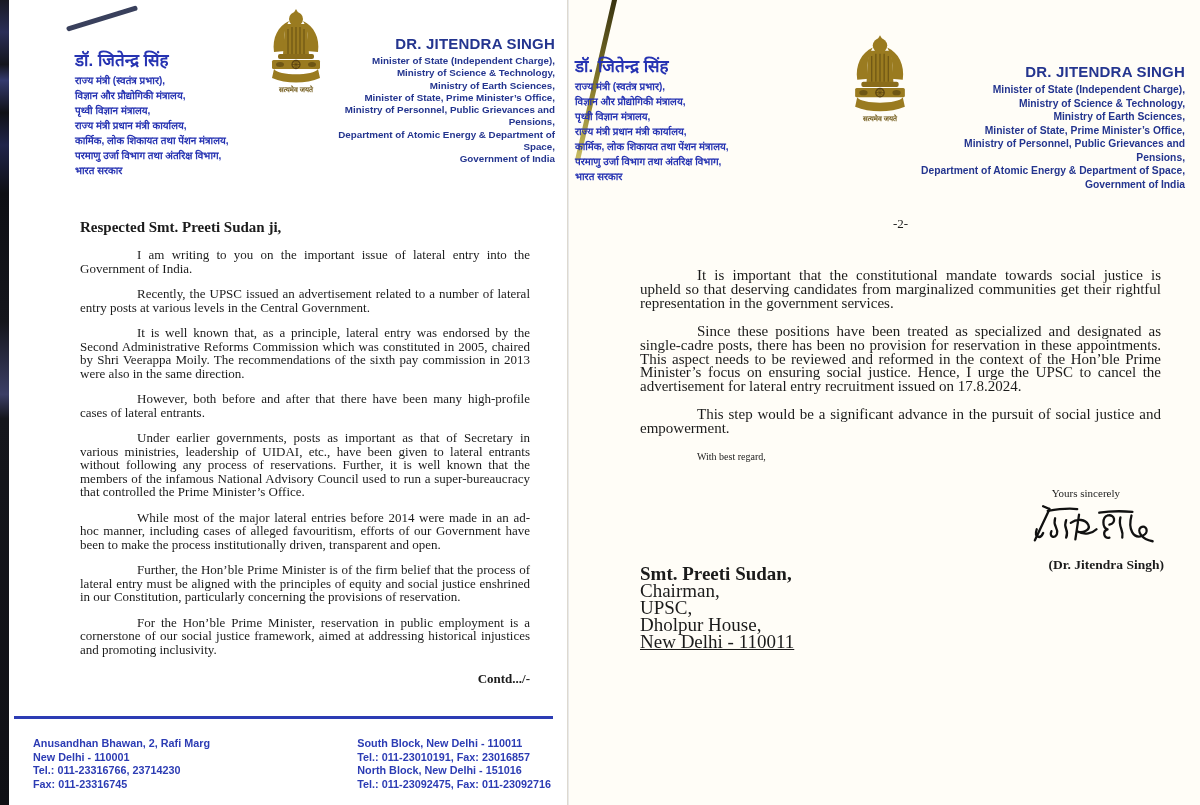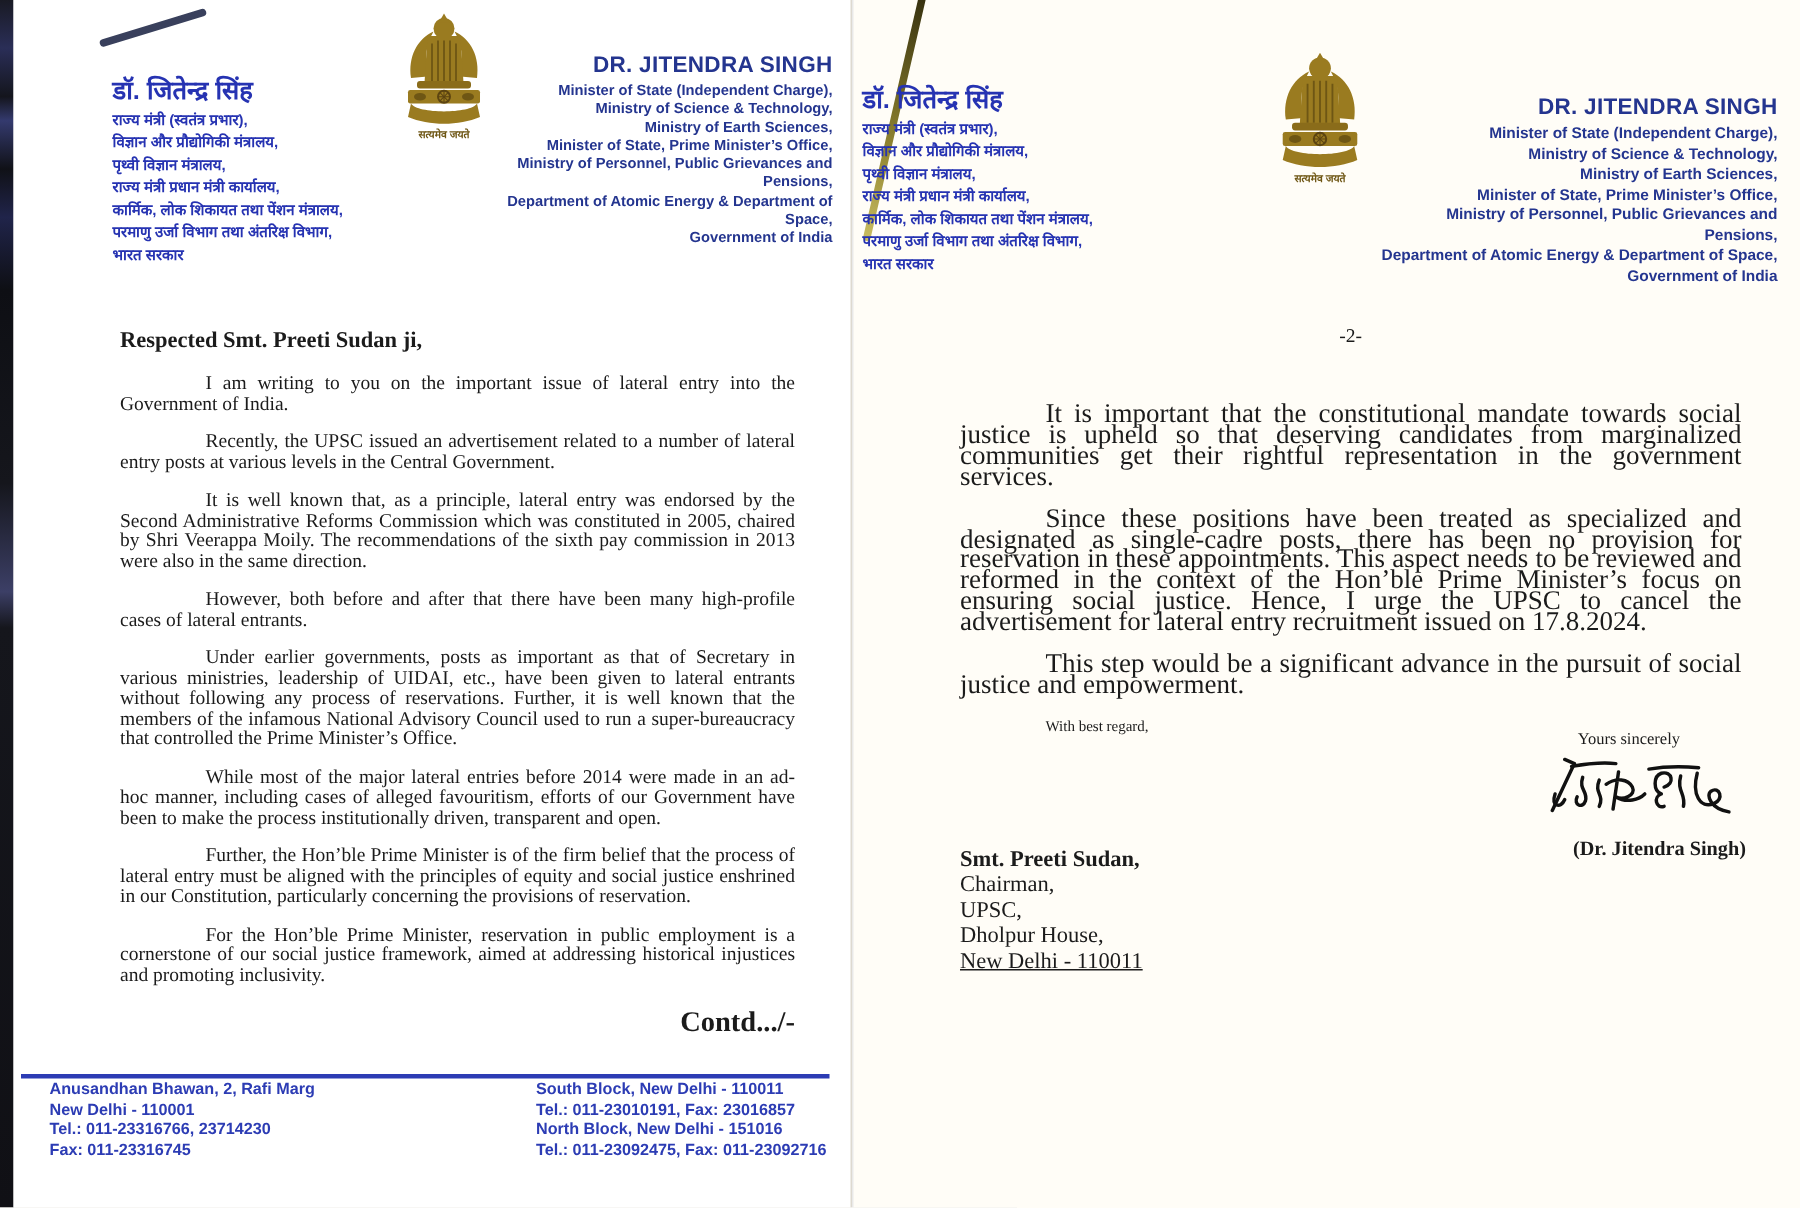"It is important that the" .body2 .para { font-size: 18px -> 15px }
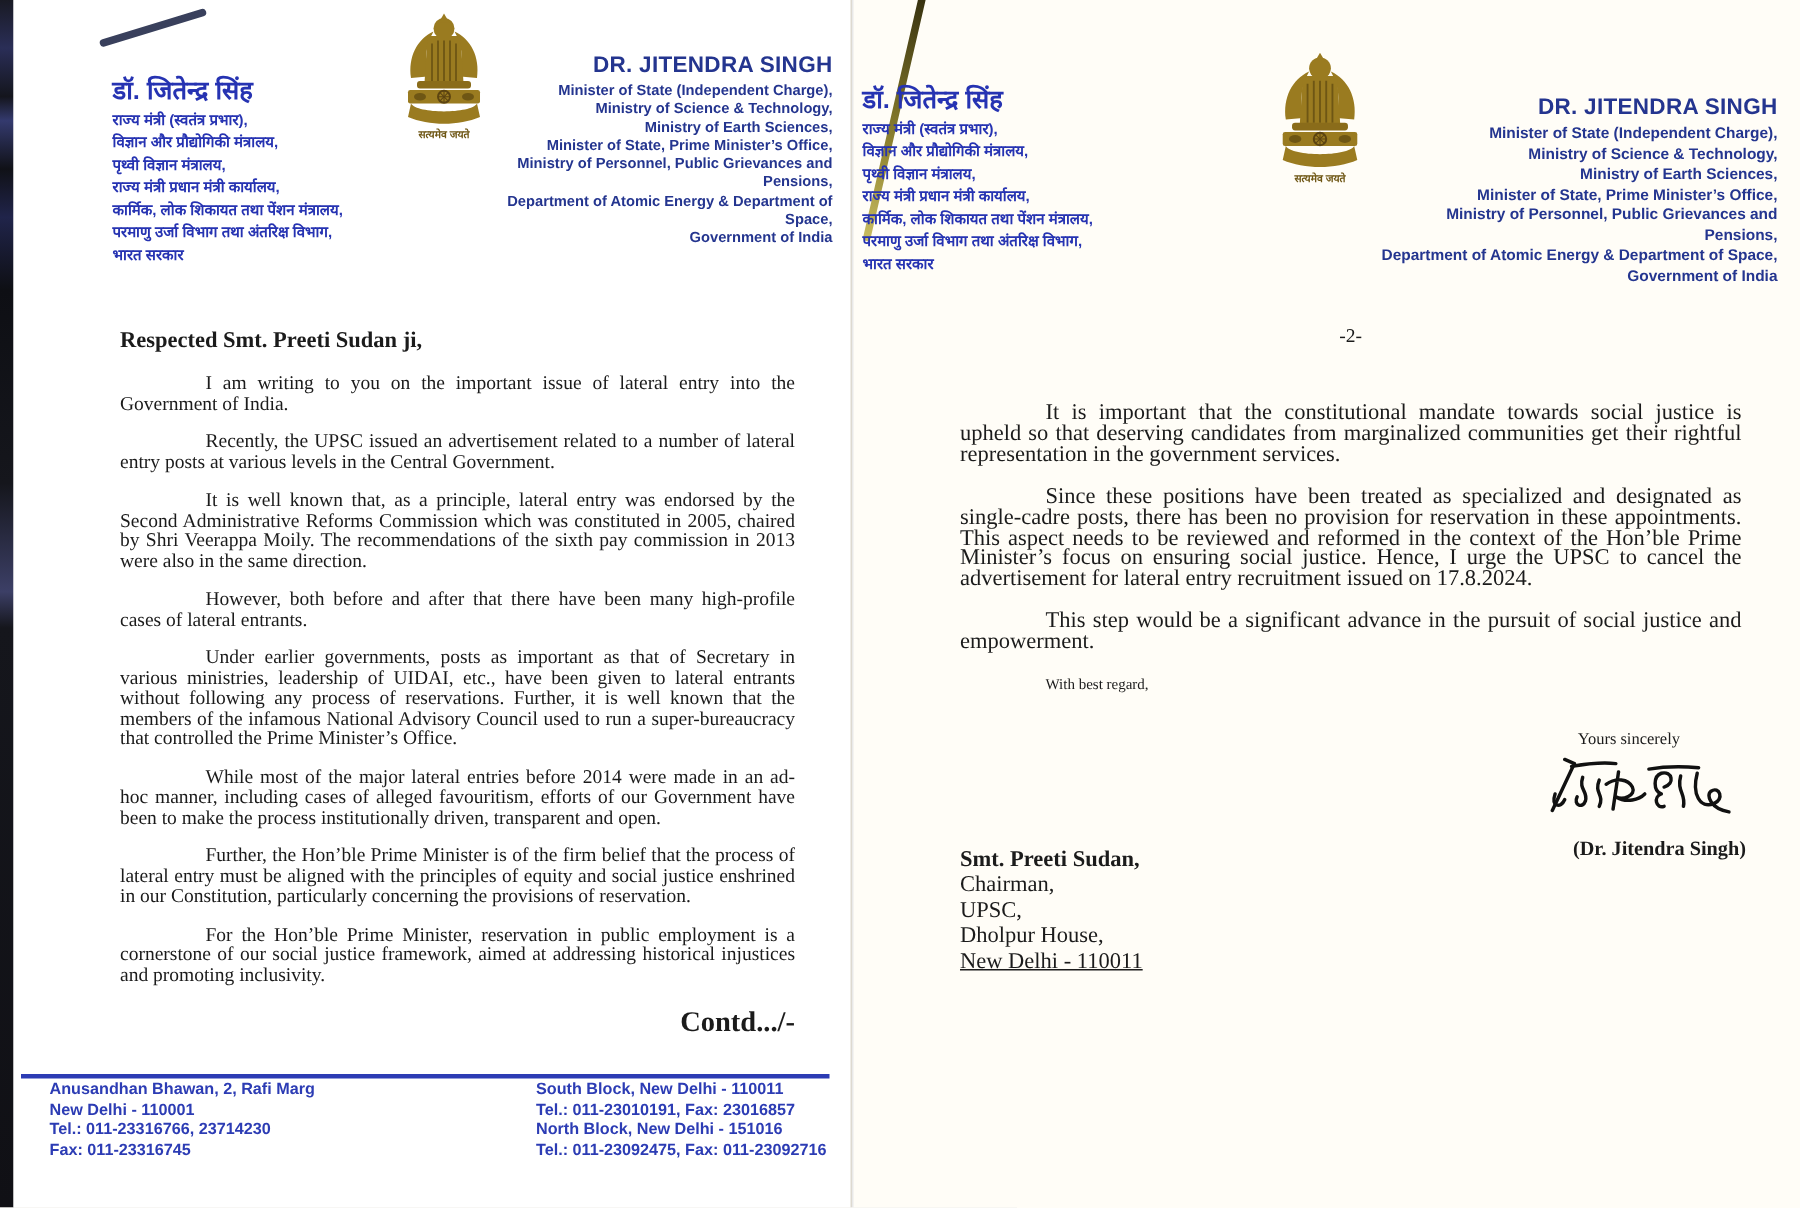"Smt. Preeti Sudan," .recipient { font-size: 15px -> 19px }
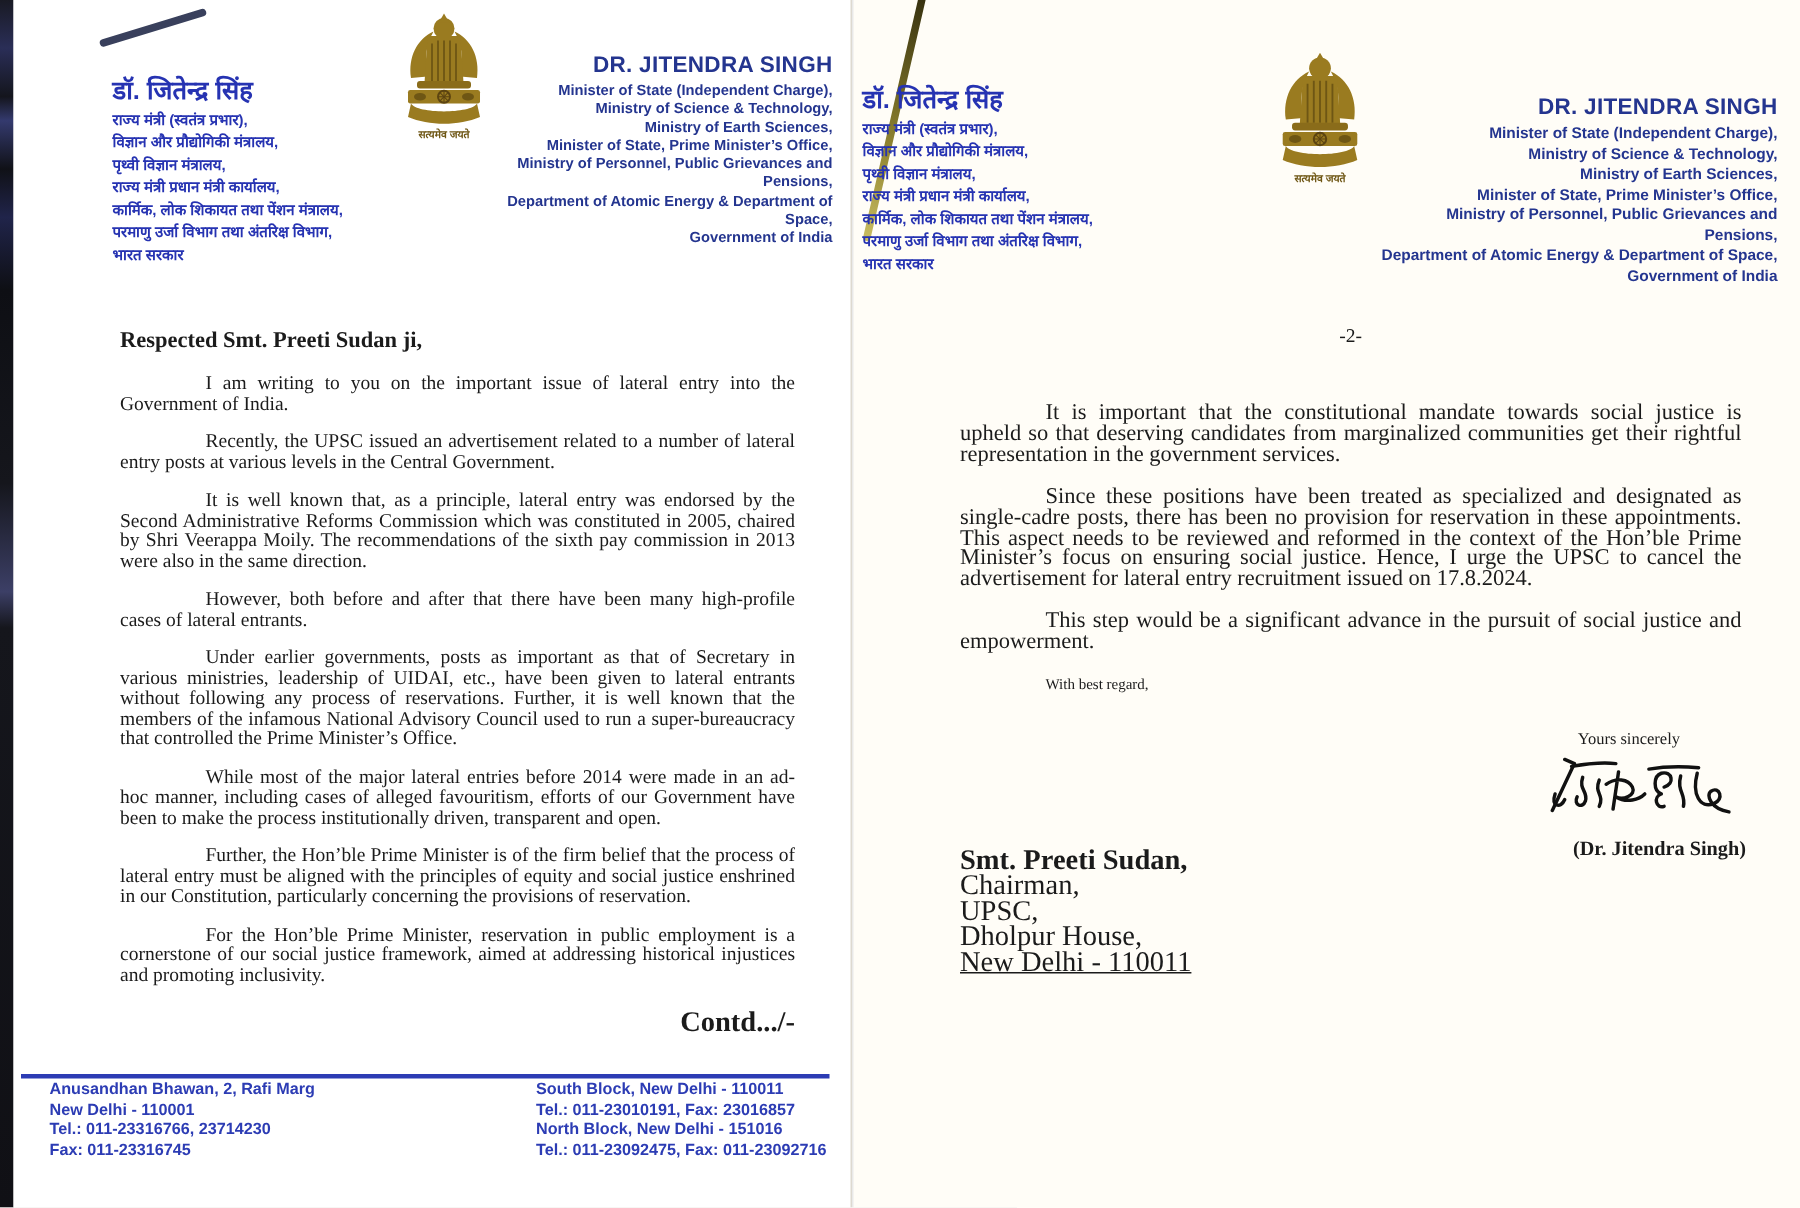"Contd.../-" .contd { font-size: 19px -> 13px }
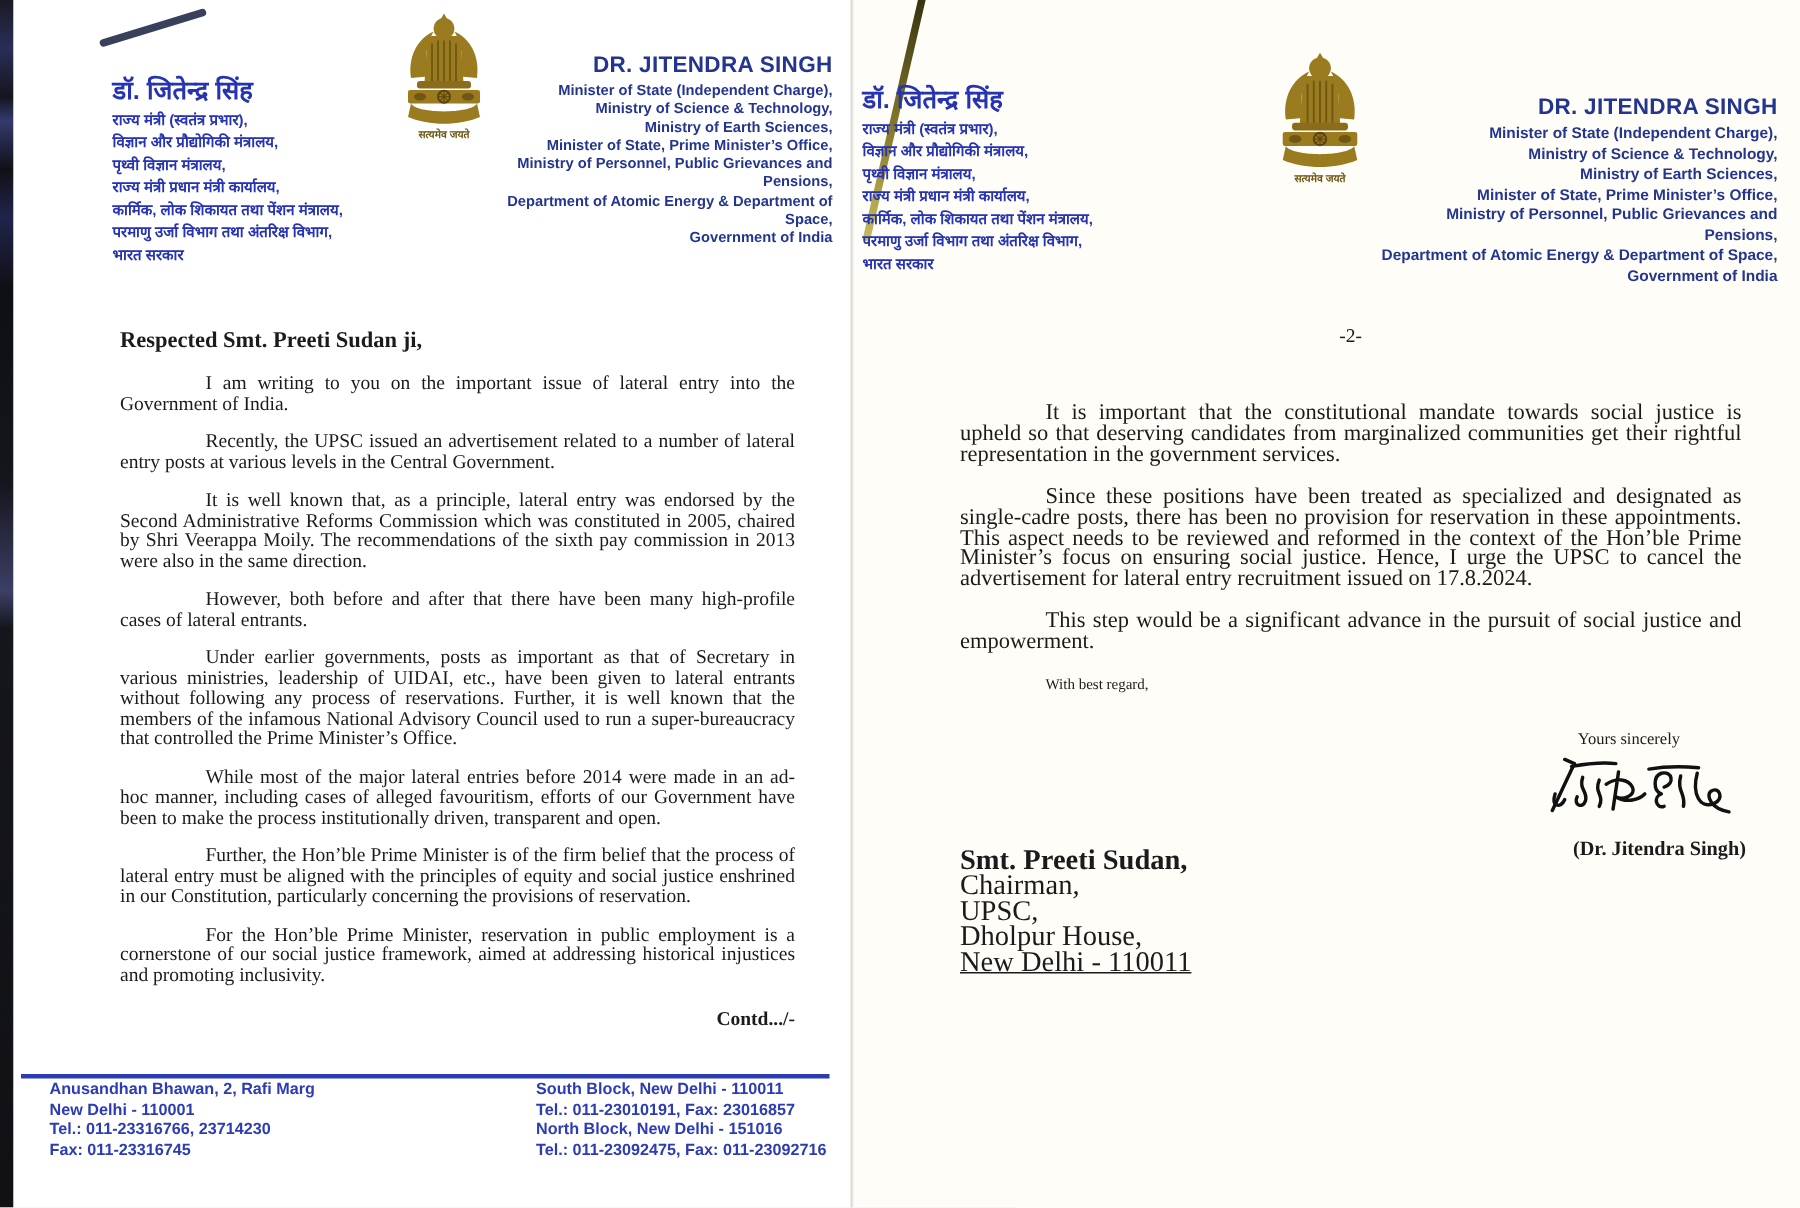"Anusandhan Bhawan, 2, Rafi Marg" .footer { padding-top: 1px -> 18px }
